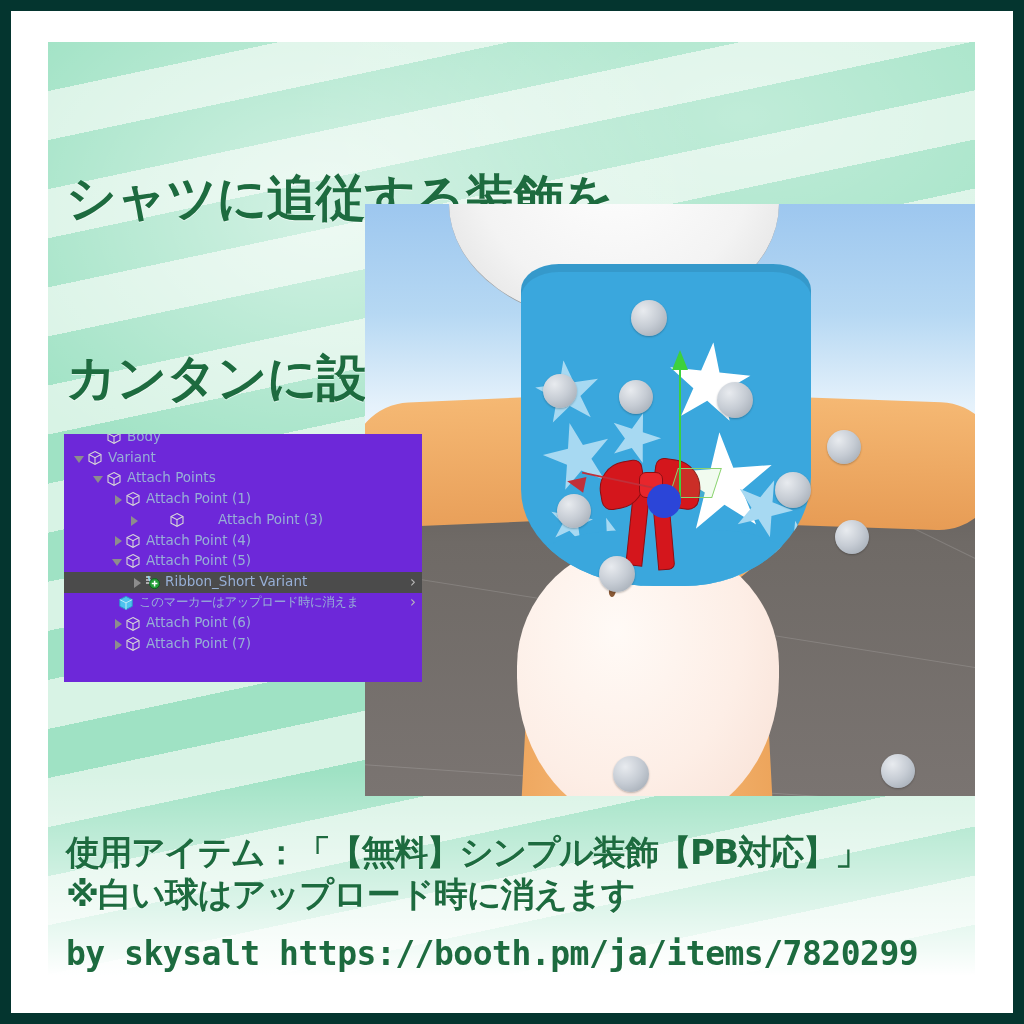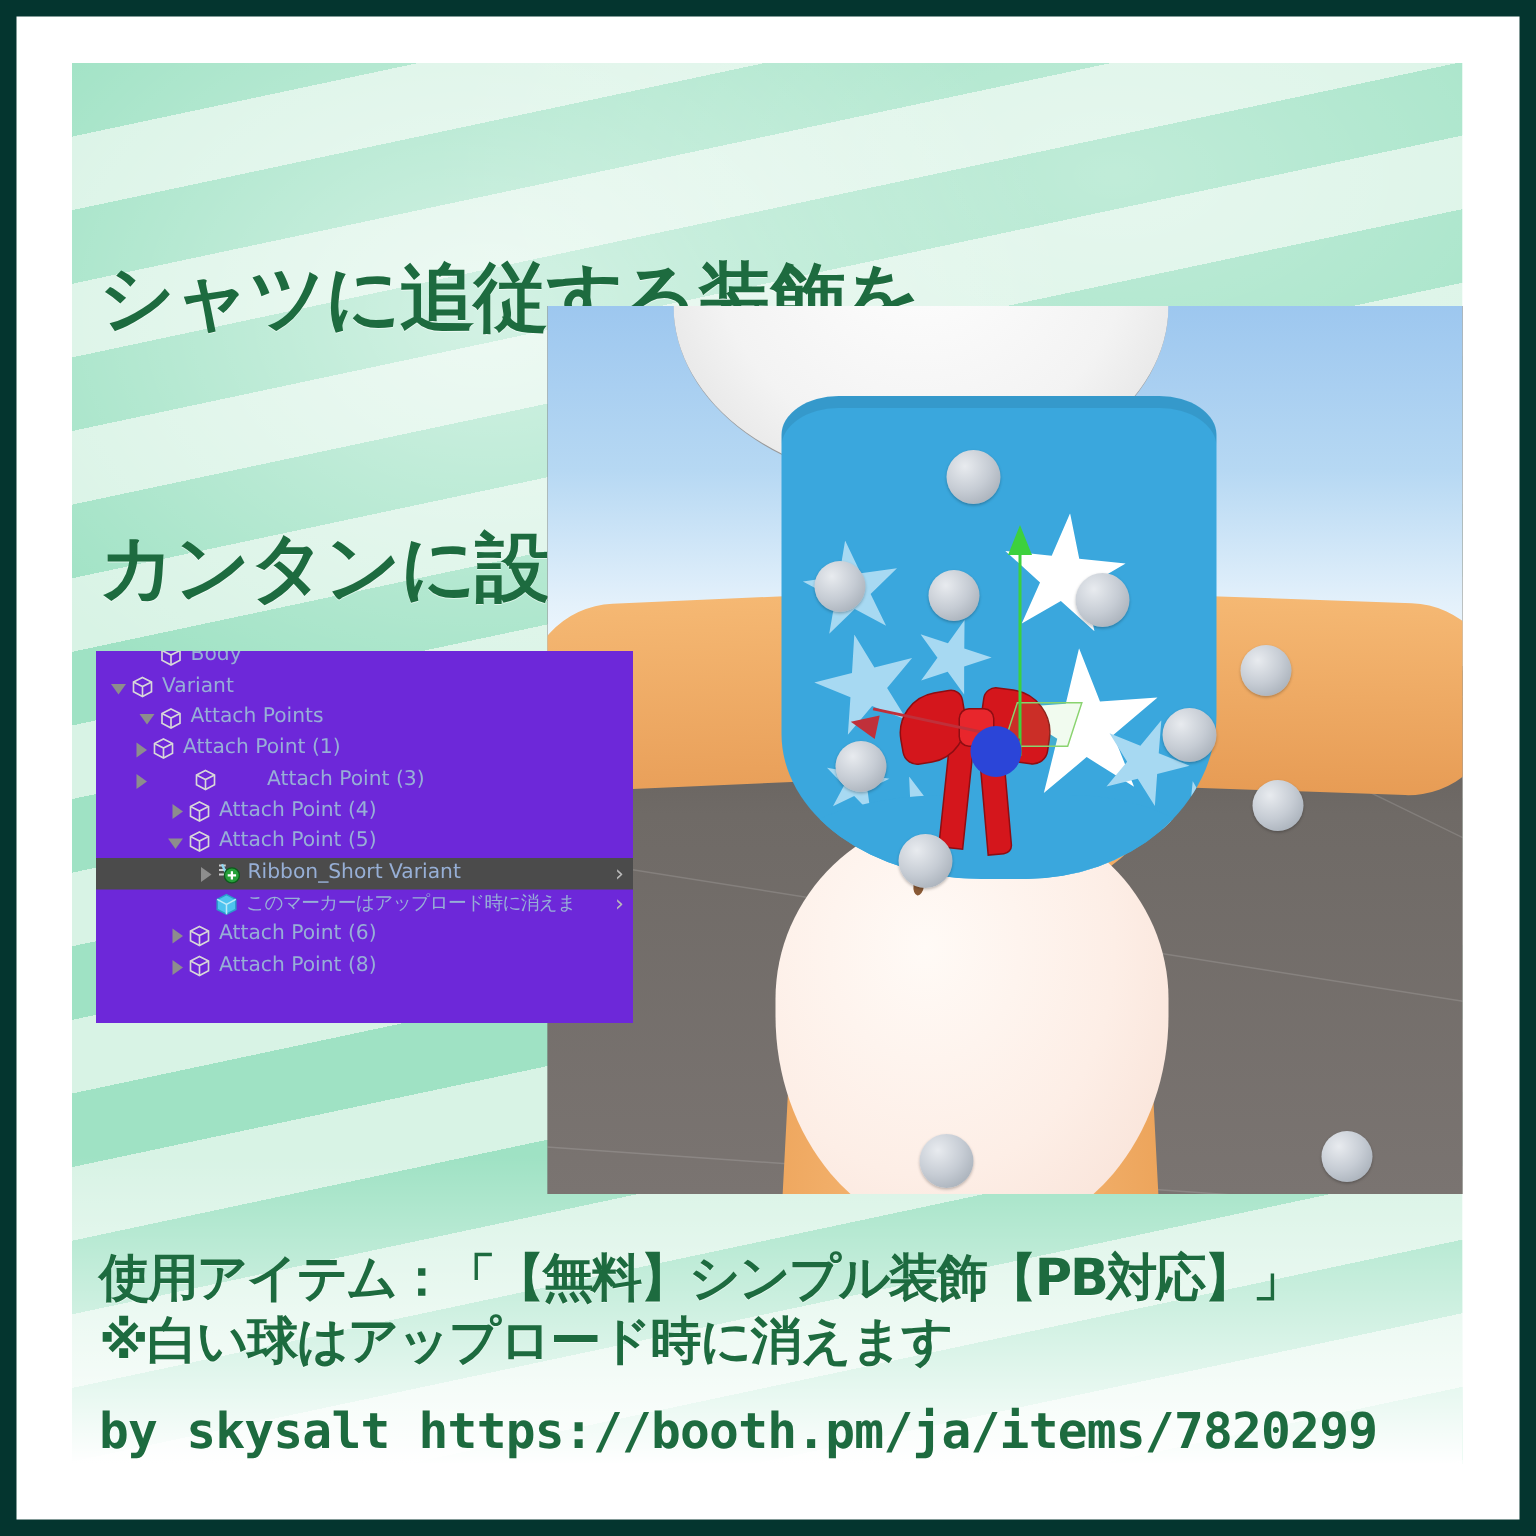"Attach Point (1)" div.hrow { padding-left: 24px -> 48px }
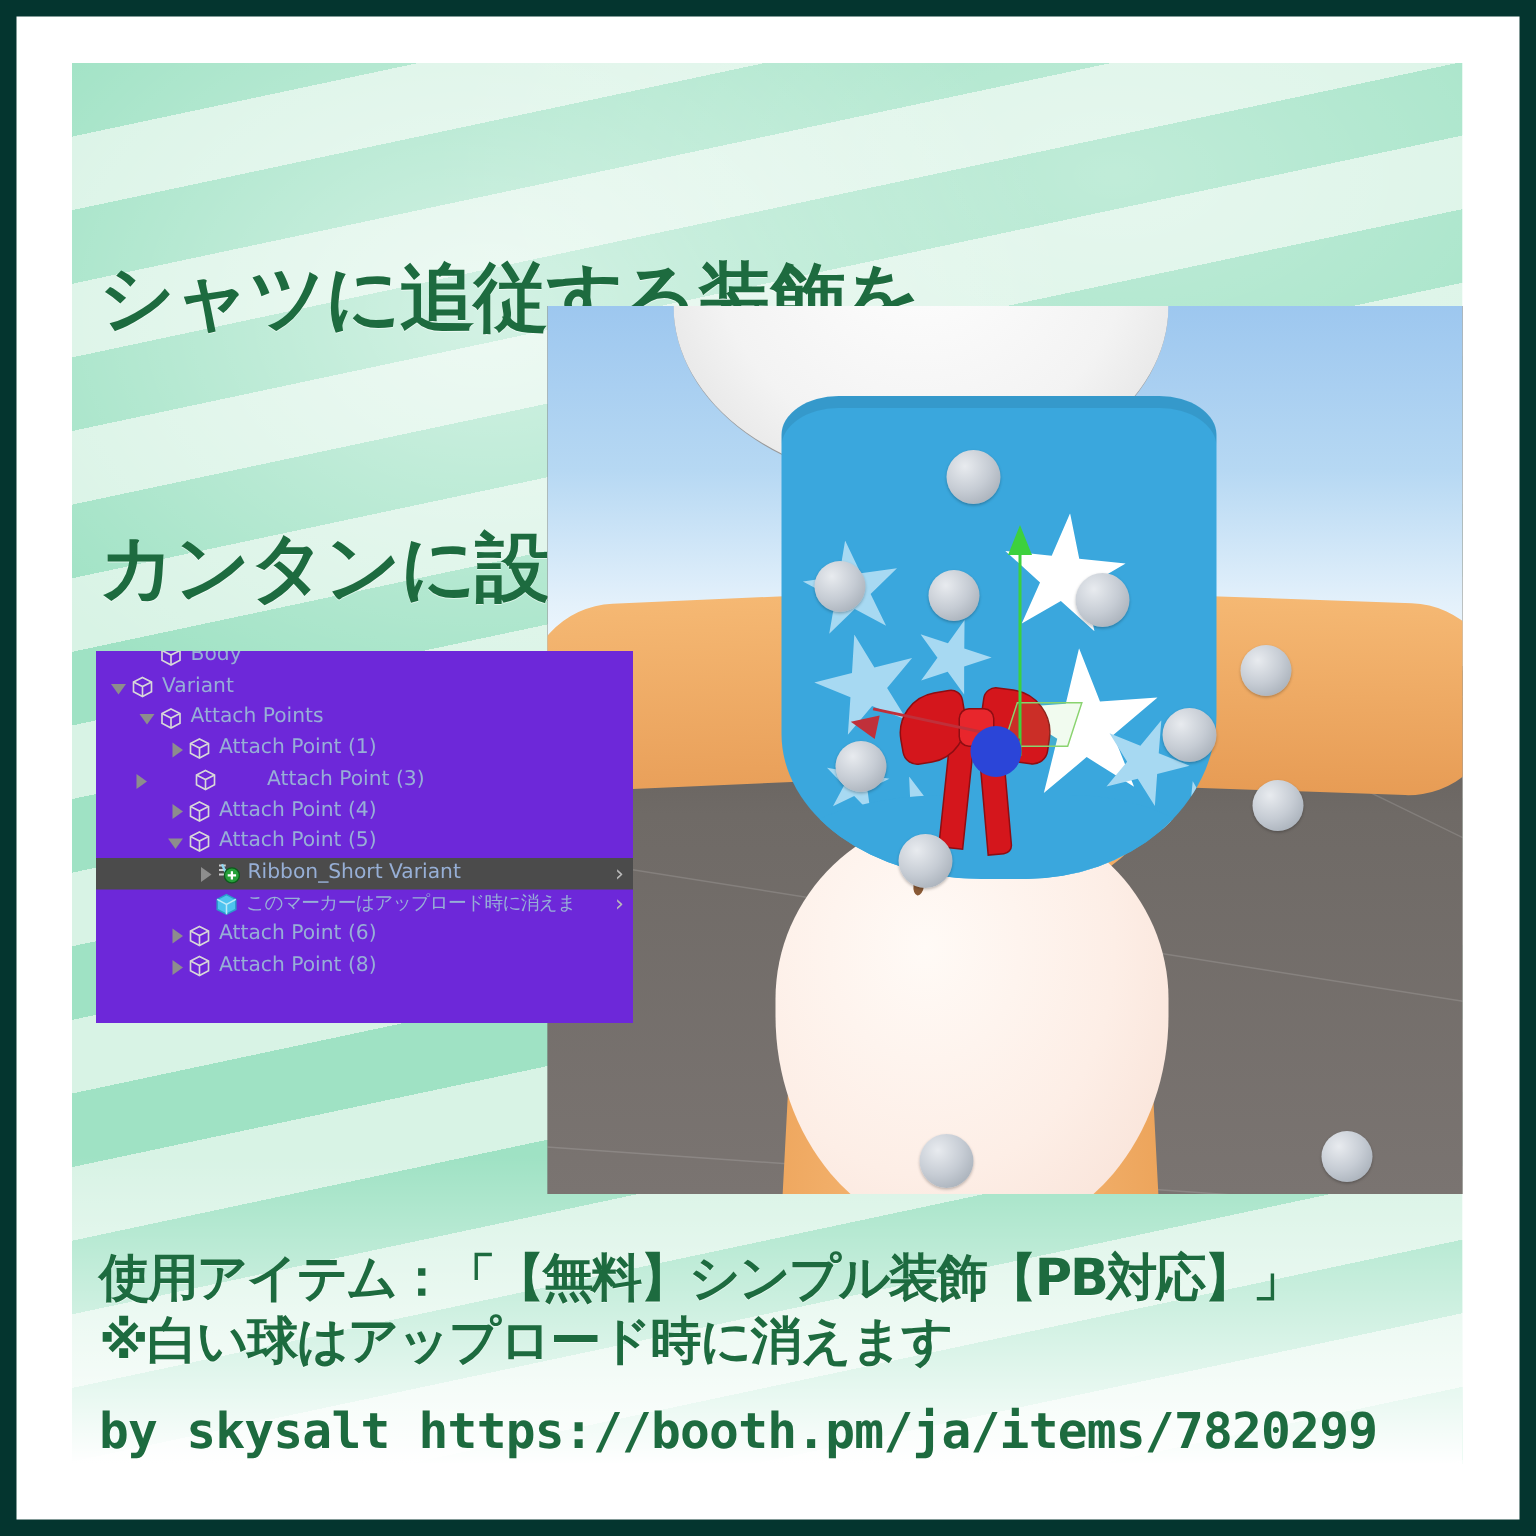"Attach Point (3)" div.hrow { padding-left: 24px -> 64px }
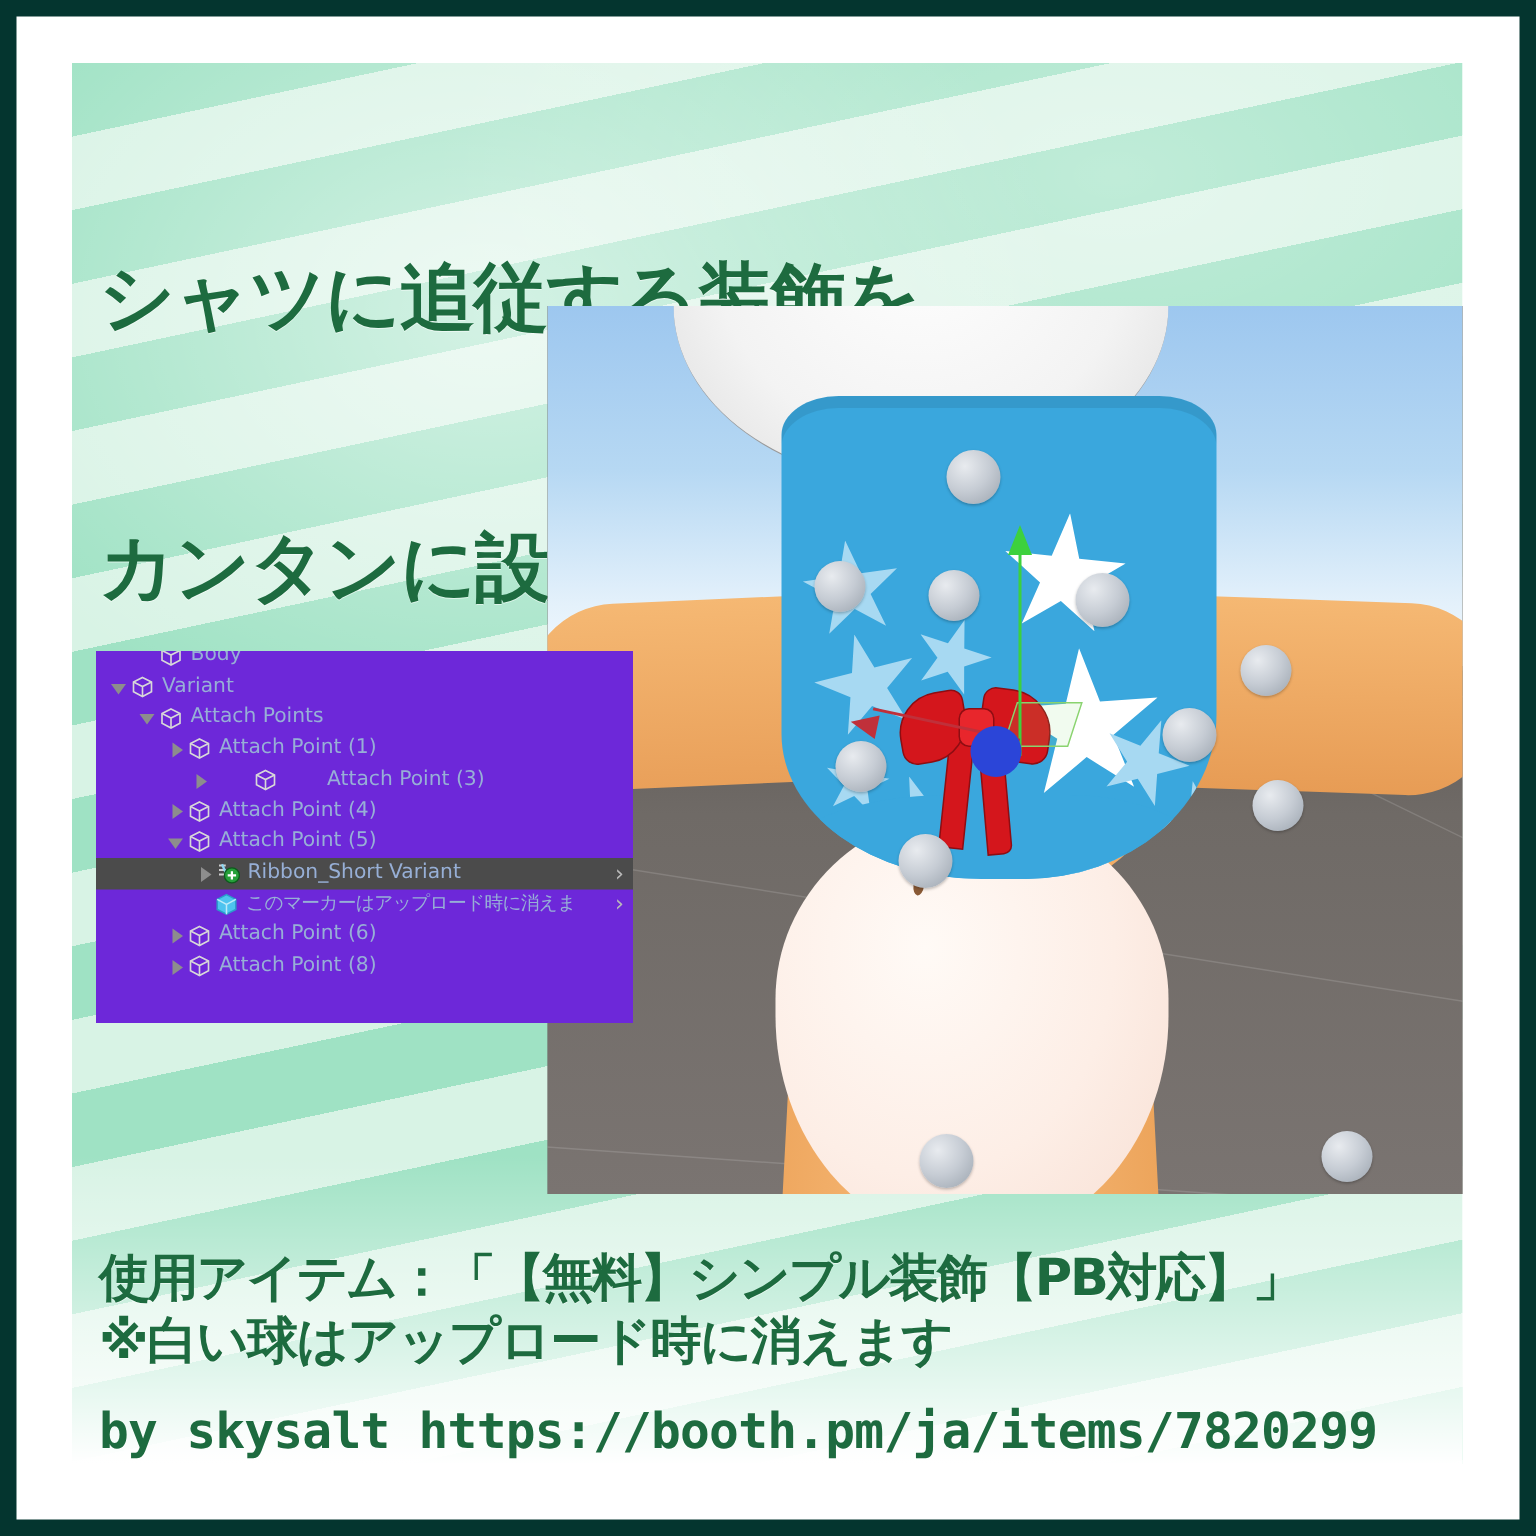"このマーカーはアップロード時に消えま" div.hrow { padding-left: 66px -> 41px }
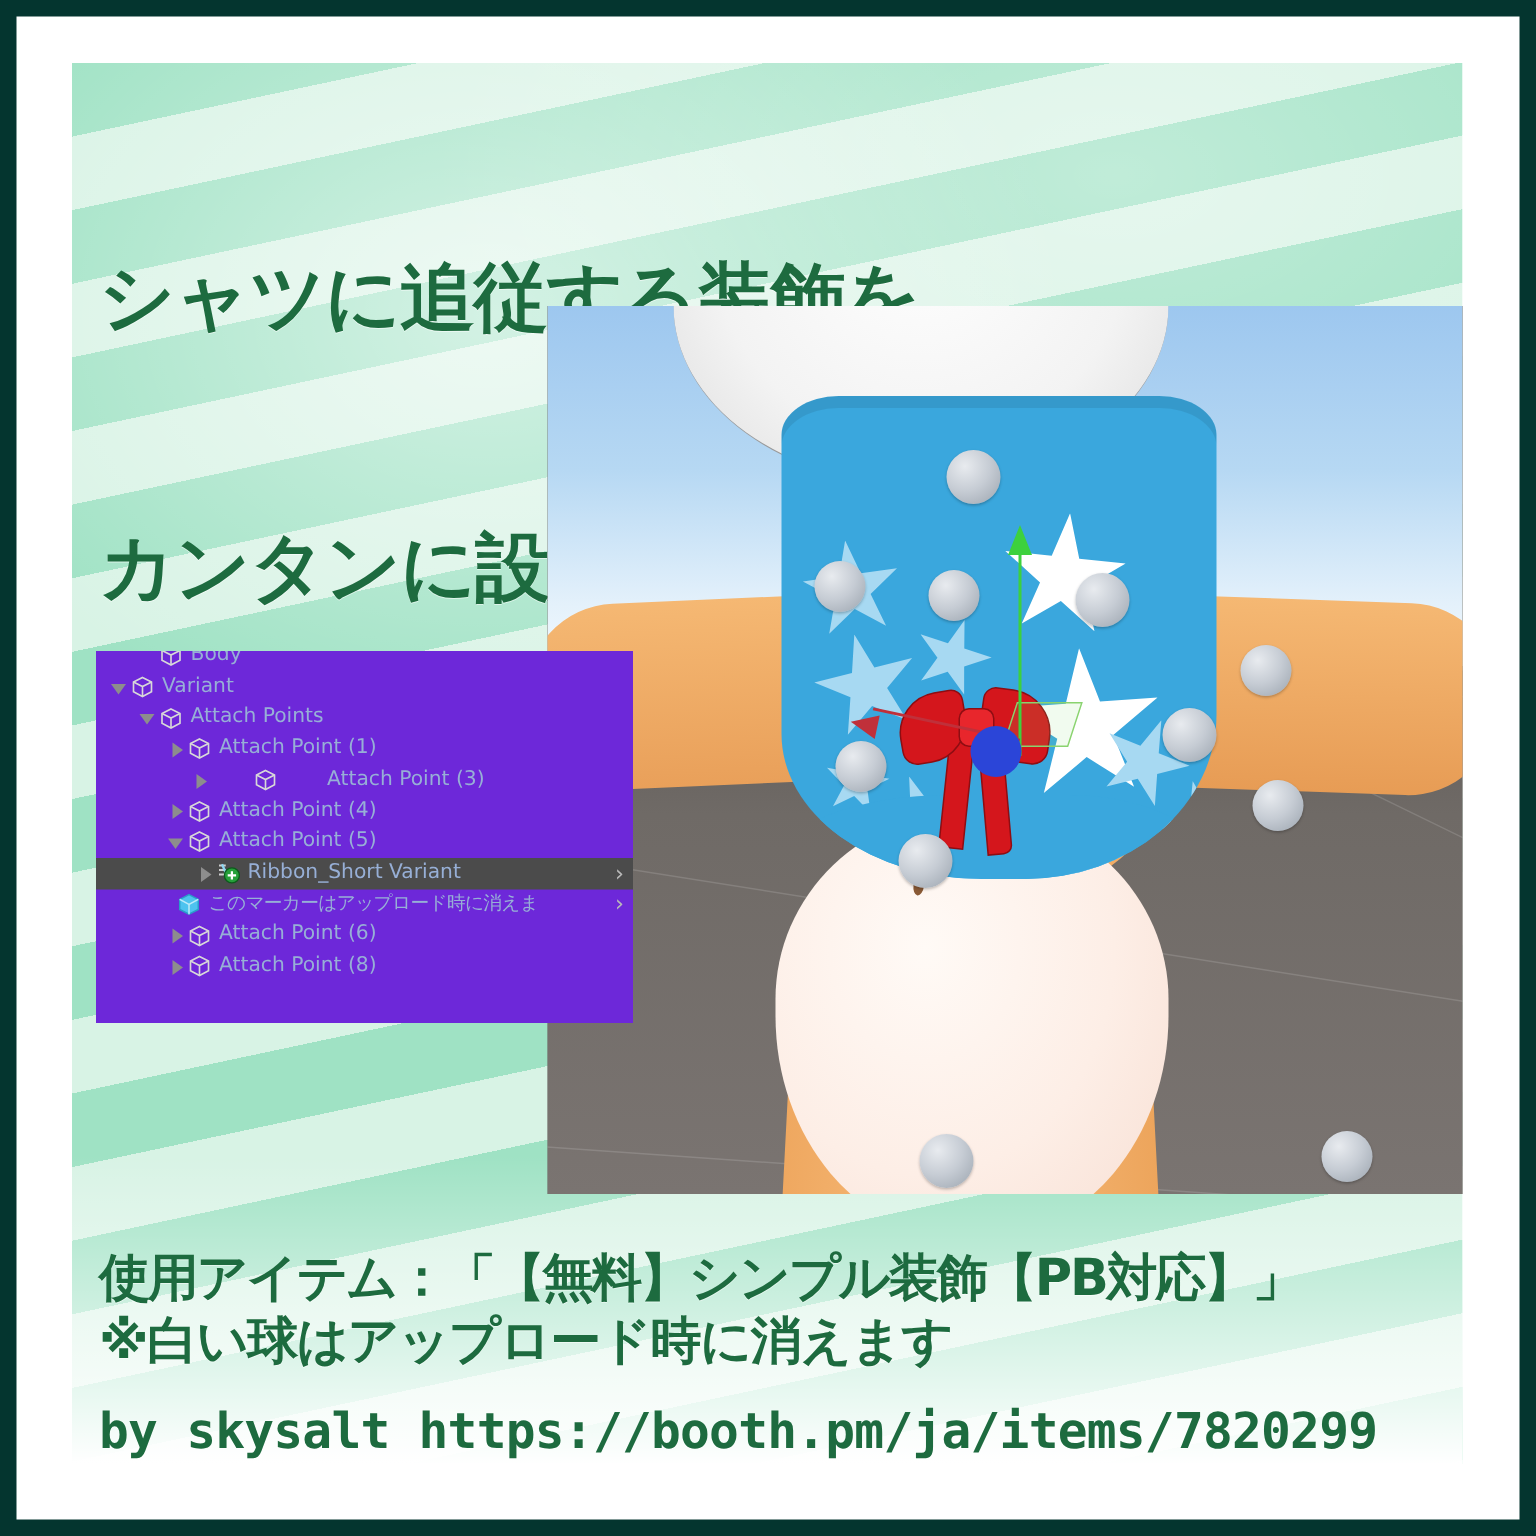"Attach Point (8)" span.hlabel { text: 8 -> 7 }
